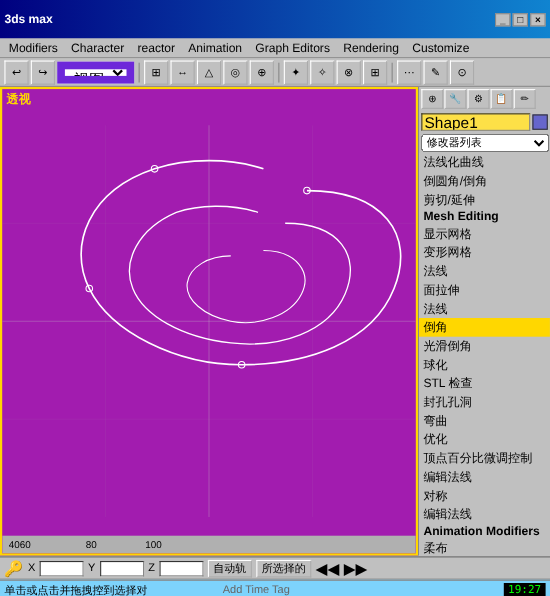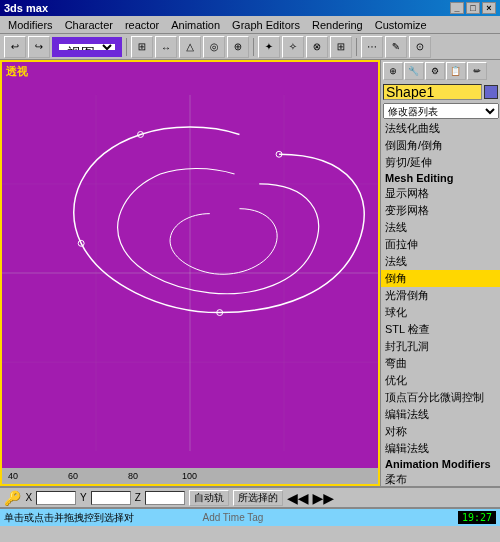"3ds max" #title-bar { height: 16px -> 35px }
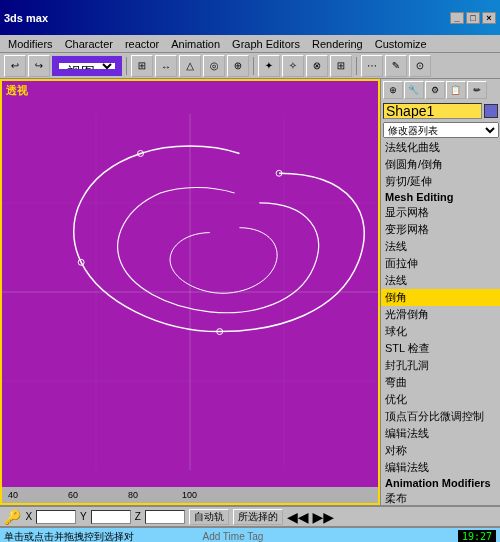"60" span { margin-left: 50px -> none }
